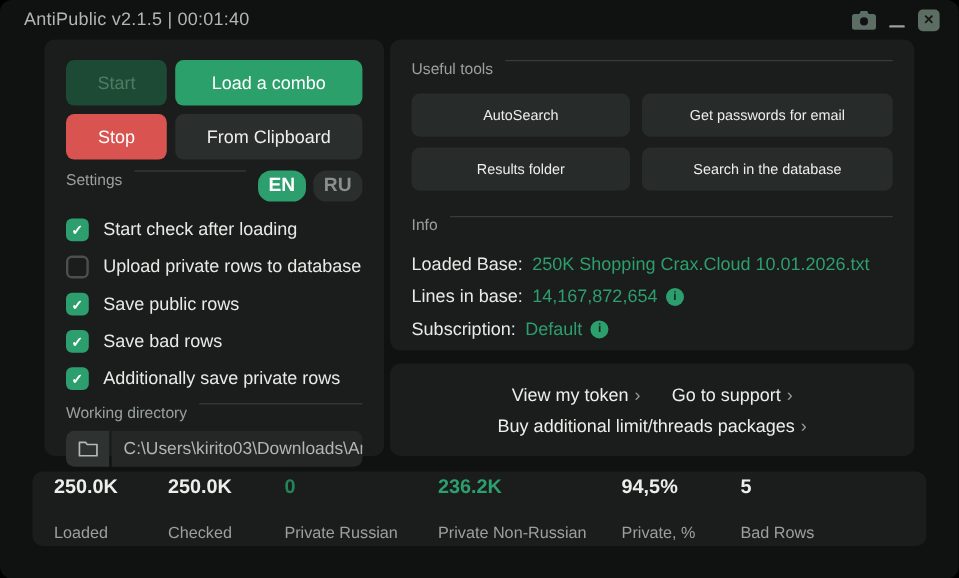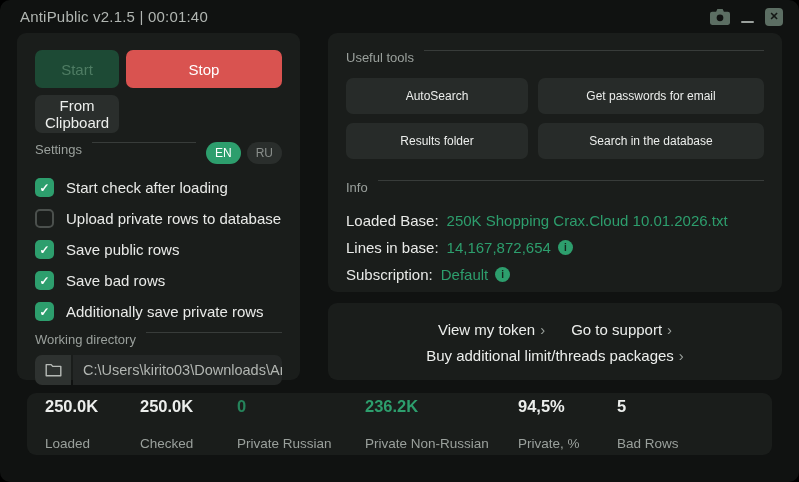"Start" .content { gap: 28px -> 5px; padding: 0 17px -> 0 37px }
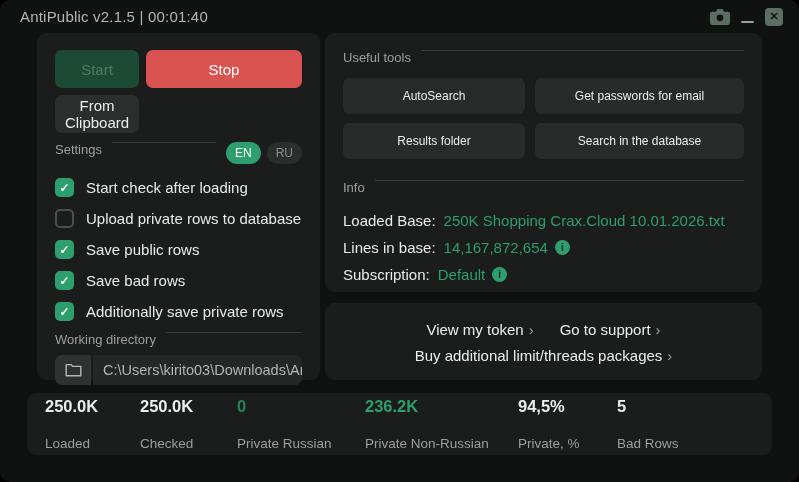"Load a combo" button.btn { html: none -> <button>Load a combo</button> }
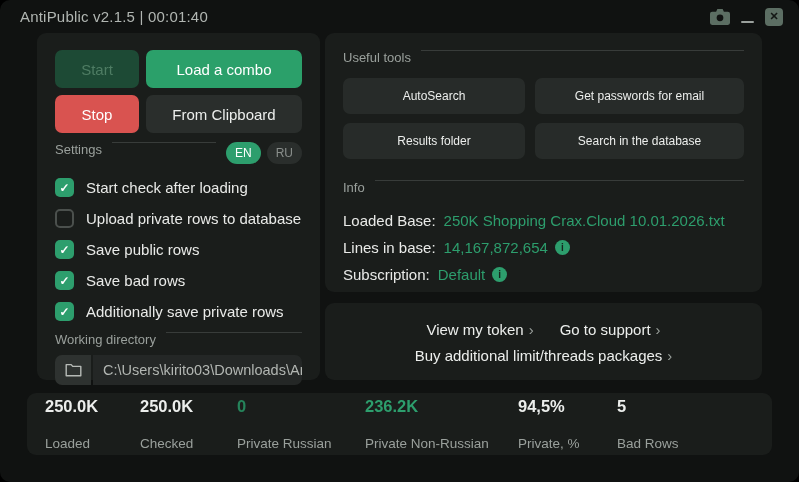"EN" .pill { font-size: 12px -> 16px; font-weight: 400 -> 700 }
